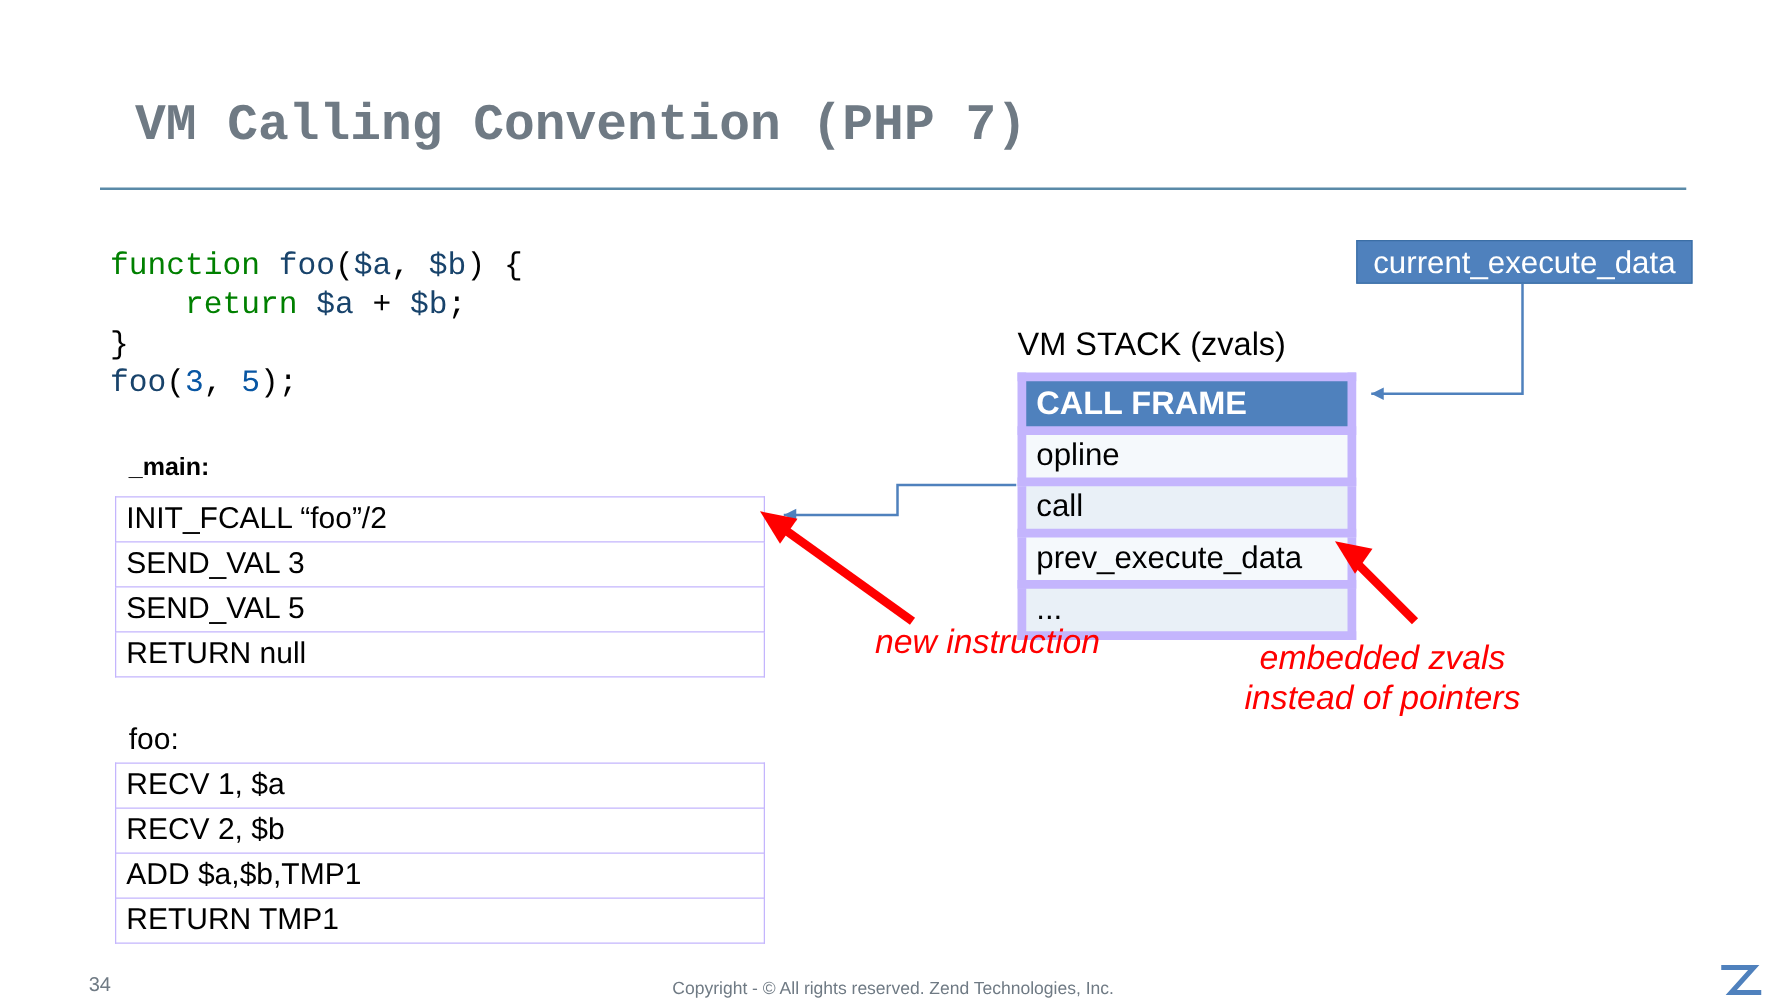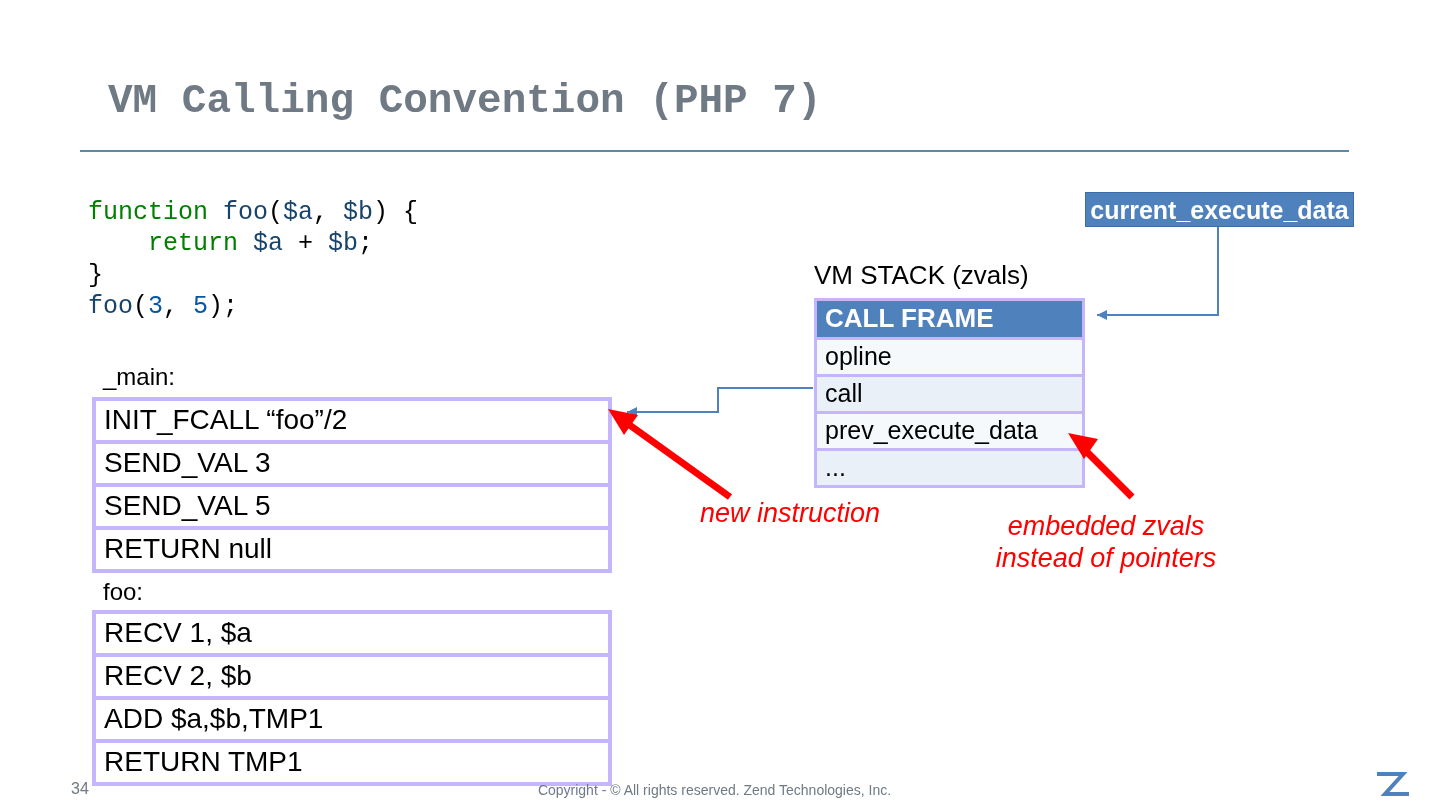"current_execute_data" .ced-box { font-weight: bold -> normal }
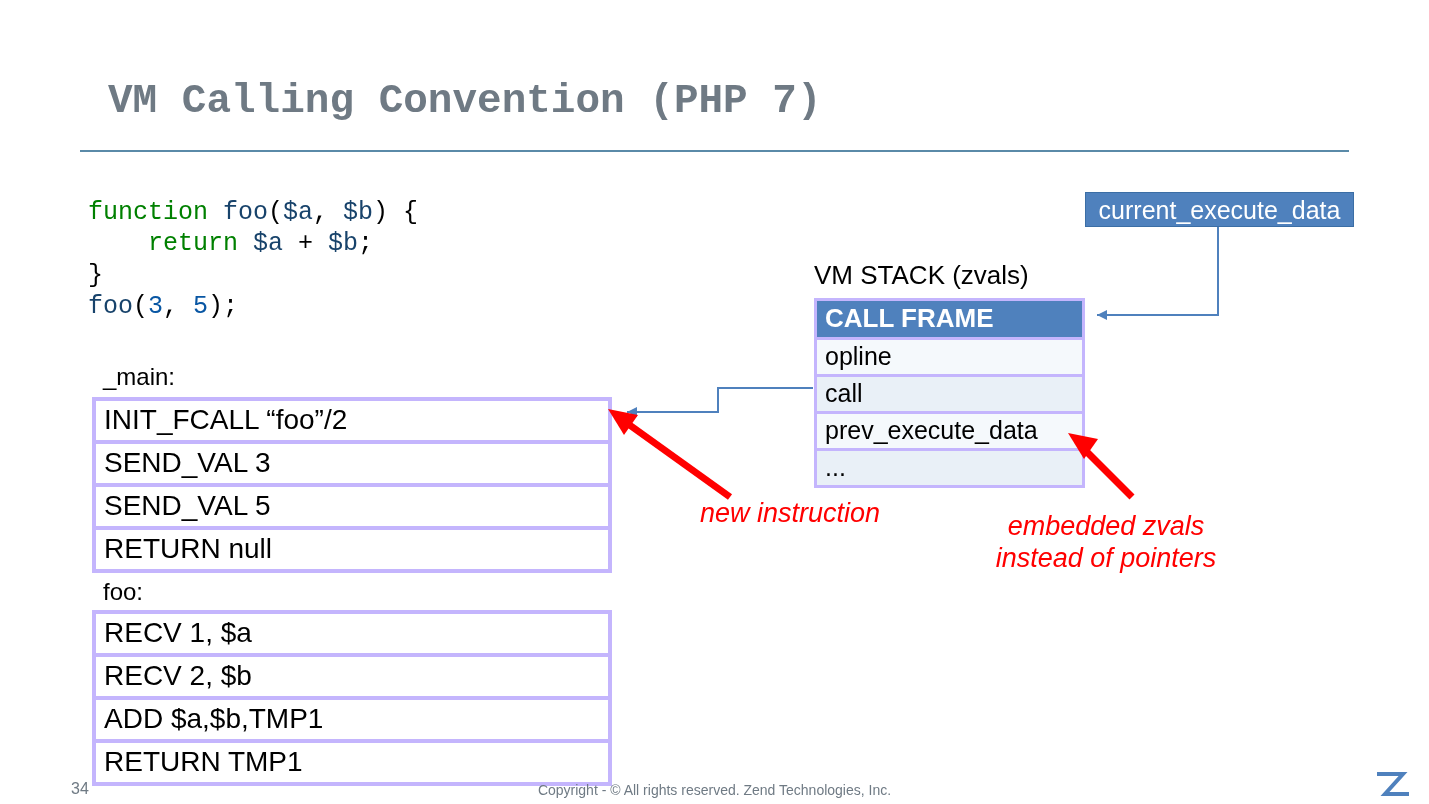"CALL FRAME" .stack-table td { border: 3px solid #c4b5fd -> 7px solid #c4b5fd }
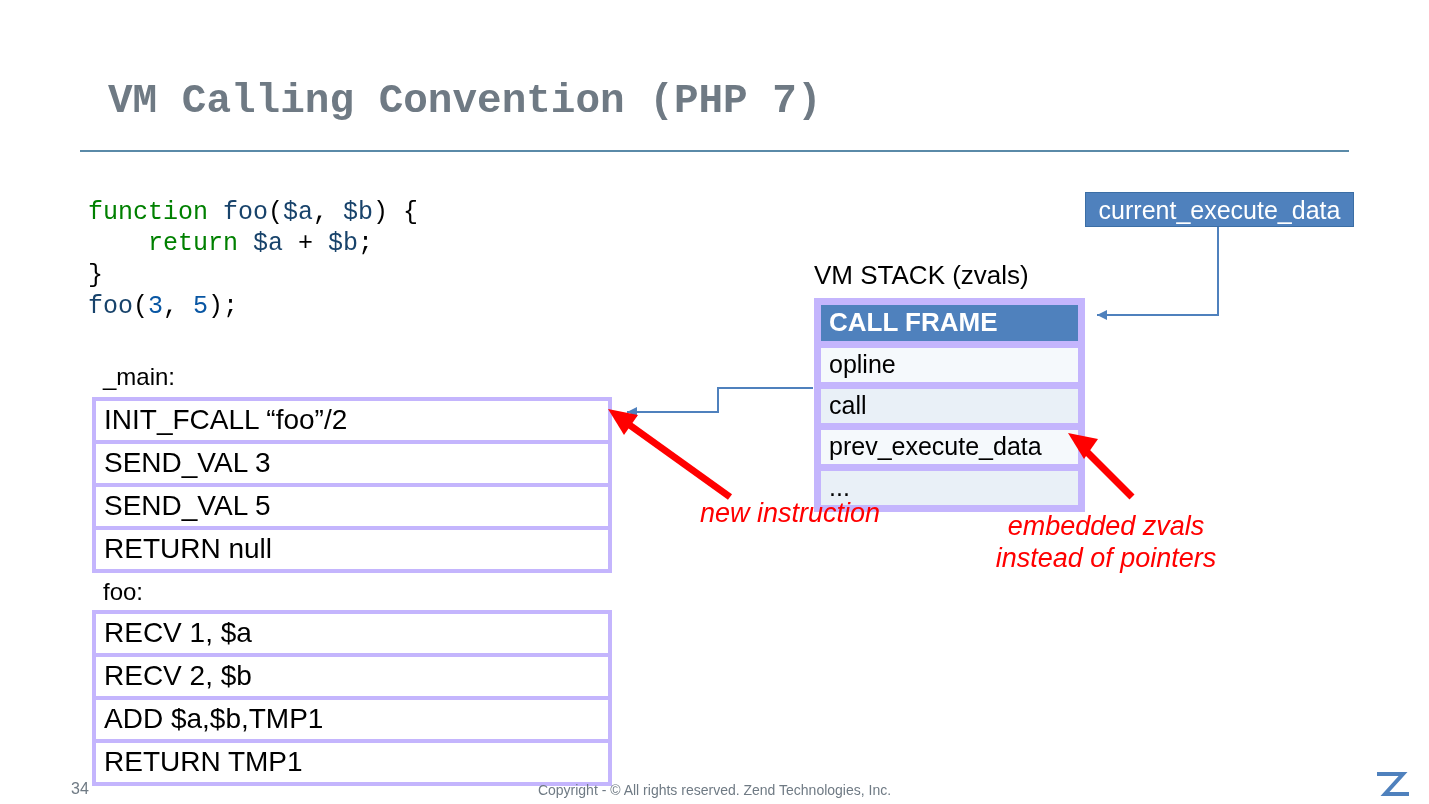"_main:" .main-label { font-size: 24px -> 20px; font-weight: none -> bold }
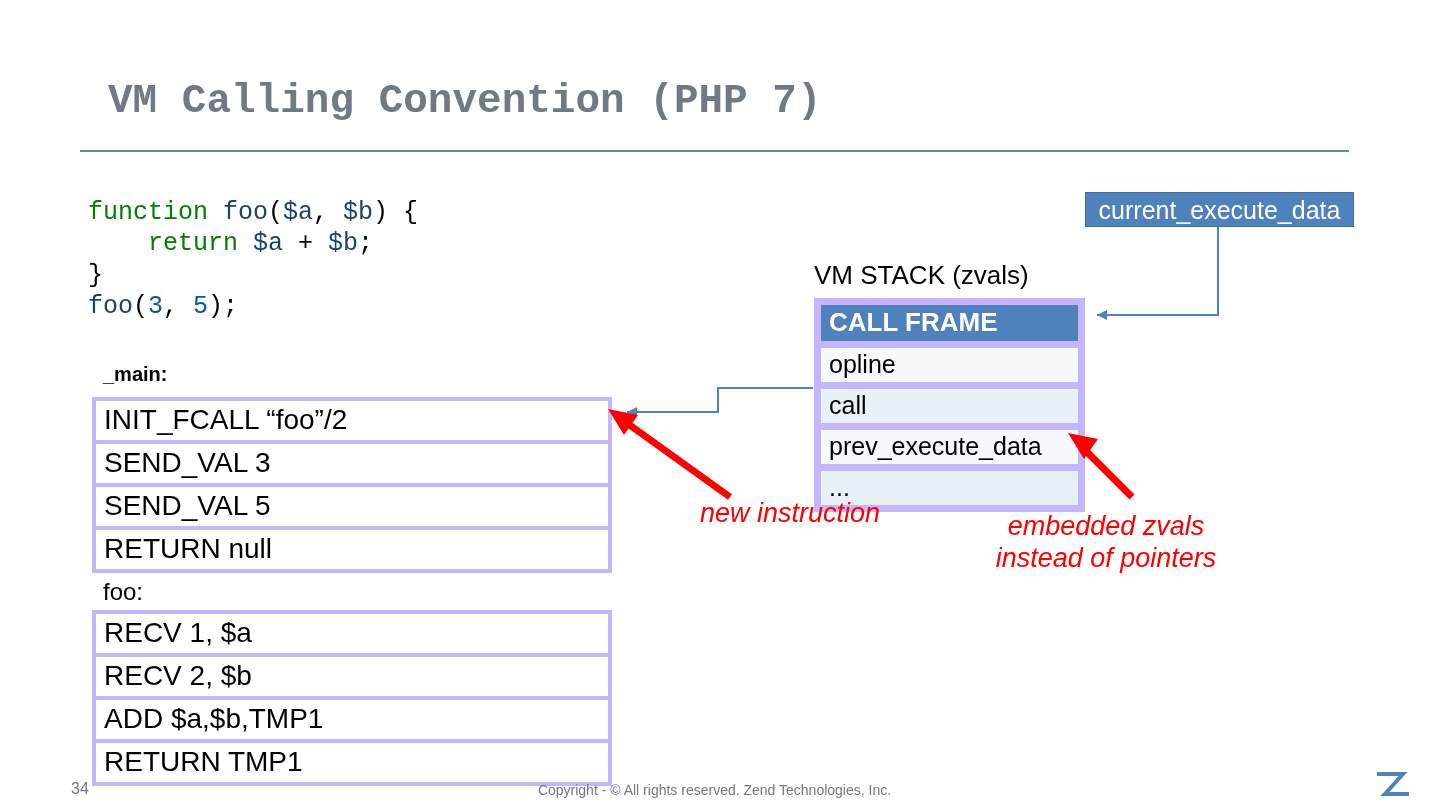"INIT_FCALL “foo”/2" .op-table td { border: 4px solid #c4b5fd -> 1px solid #c4b5fd; font-size: 28px -> 24px }
